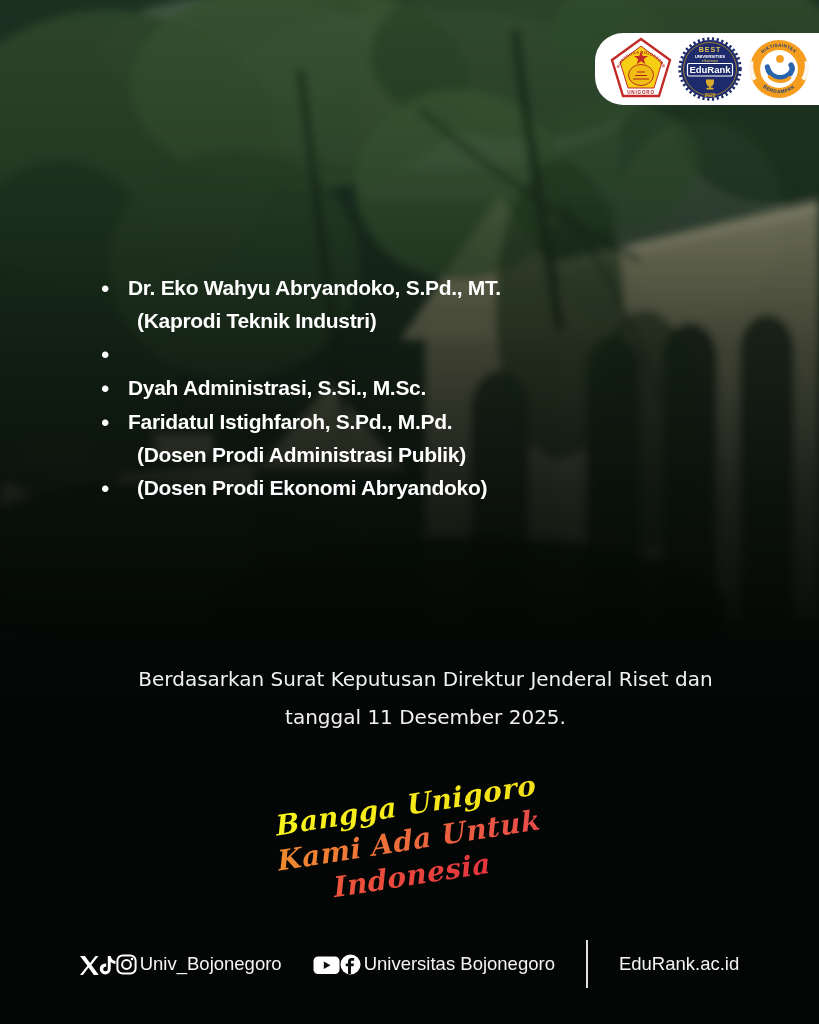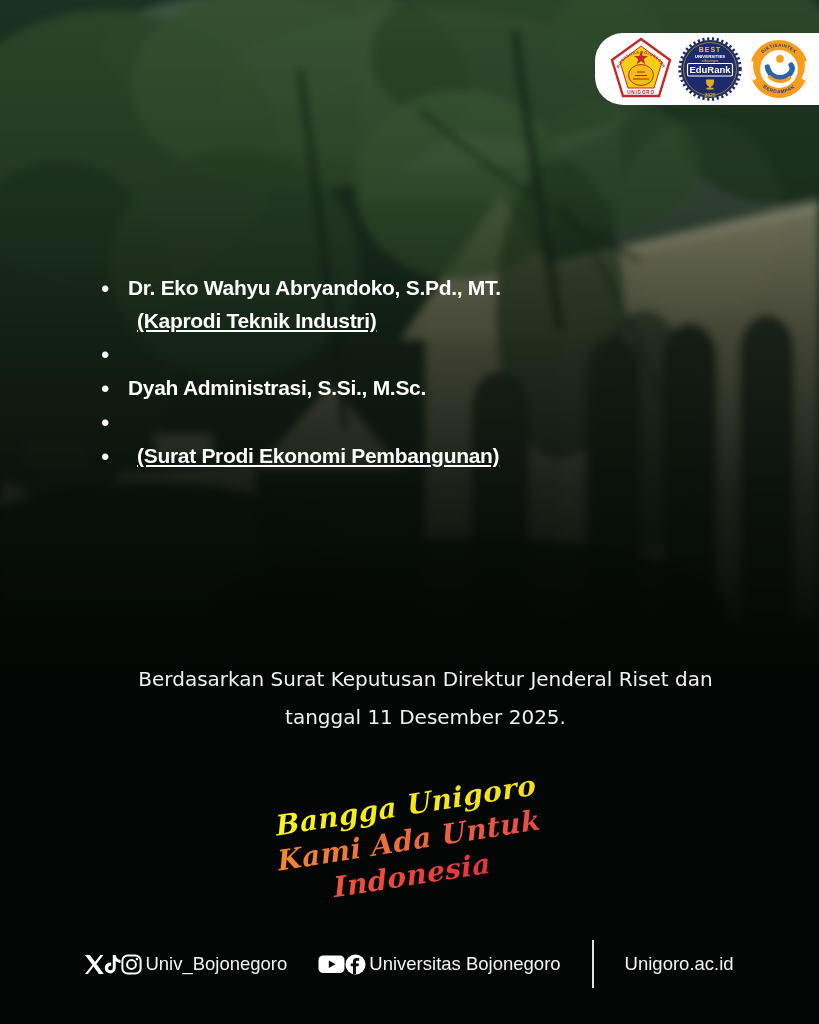"(Kaprodi Teknik Industri)" .entry-text .role { text-decoration: underline -> none }
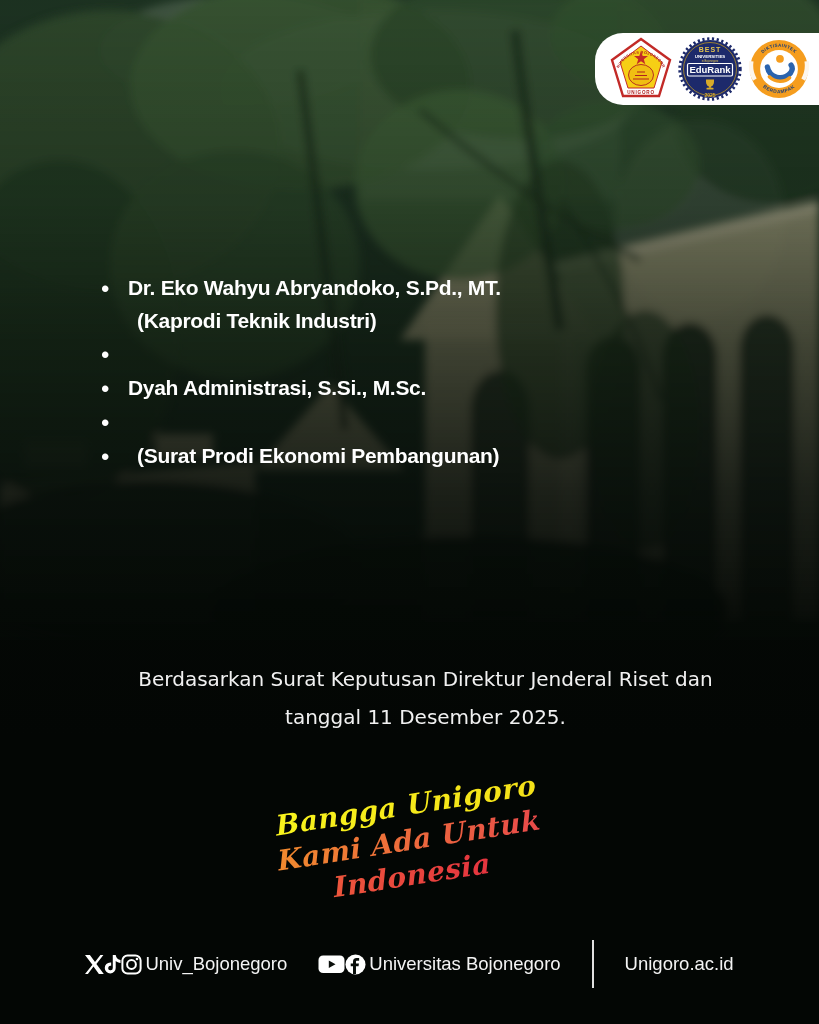"Faridatul Istighfaroh, S.Pd., M.Pd." div.entry-text { html: none -> <div> <div>Faridatul Istighfaroh, S.Pd., M.Pd.</div> <div>(Dosen Prodi Administrasi Publik)</div> </div> }
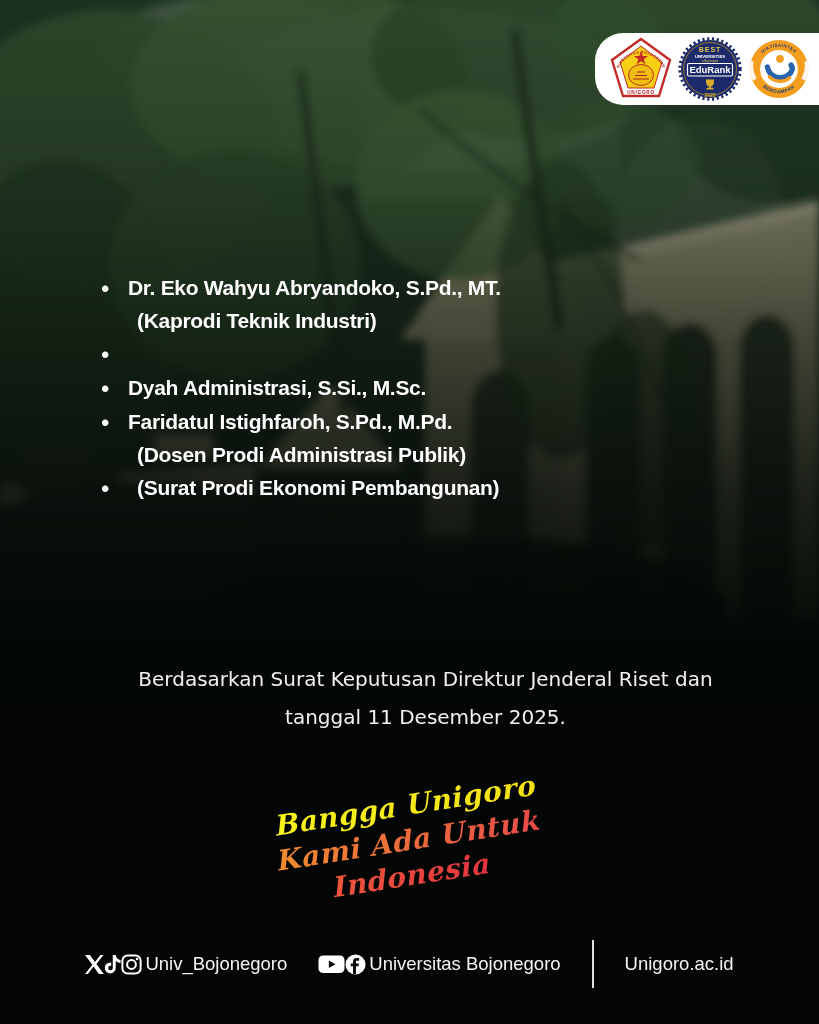"(Surat Prodi Ekonomi Pembangunan)" div.role { text: Surat Prodi Ekonomi Pembangunan -> Dosen Prodi Ekonomi Abryandoko }
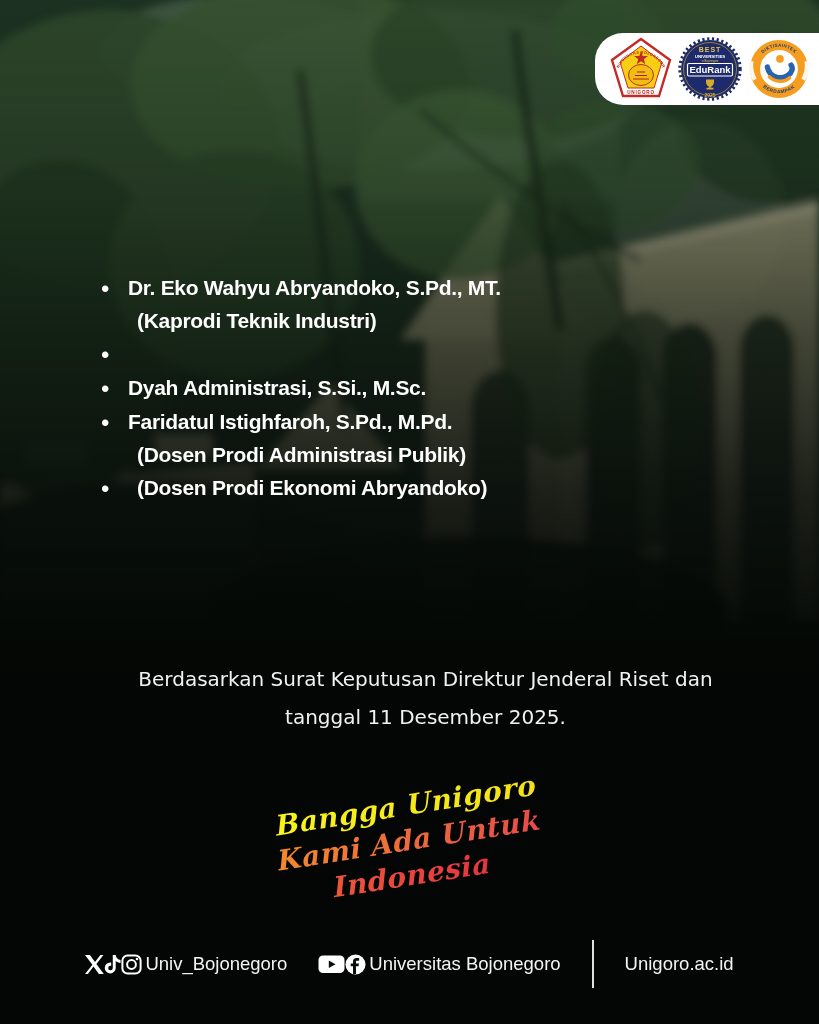"Univ_Bojonegoro" .footer-group { align-items: center -> flex-end }
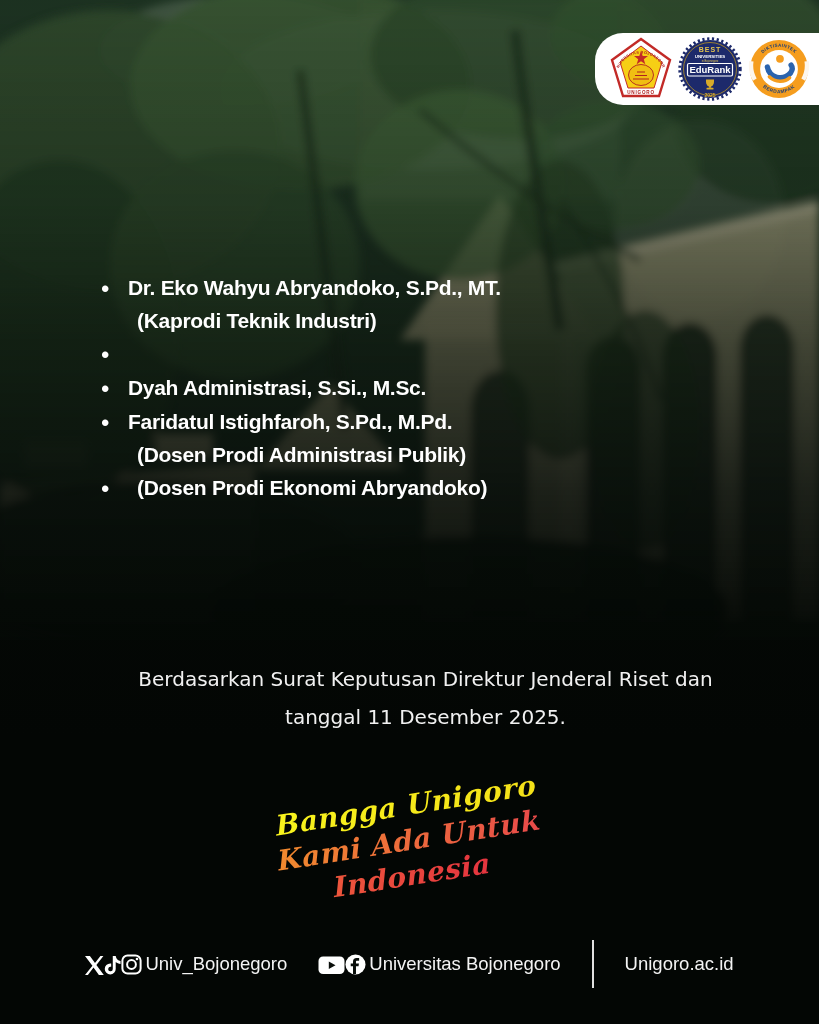"Unigoro.ac.id" span { text: Unigoro.ac.id -> EduRank.ac.id }
